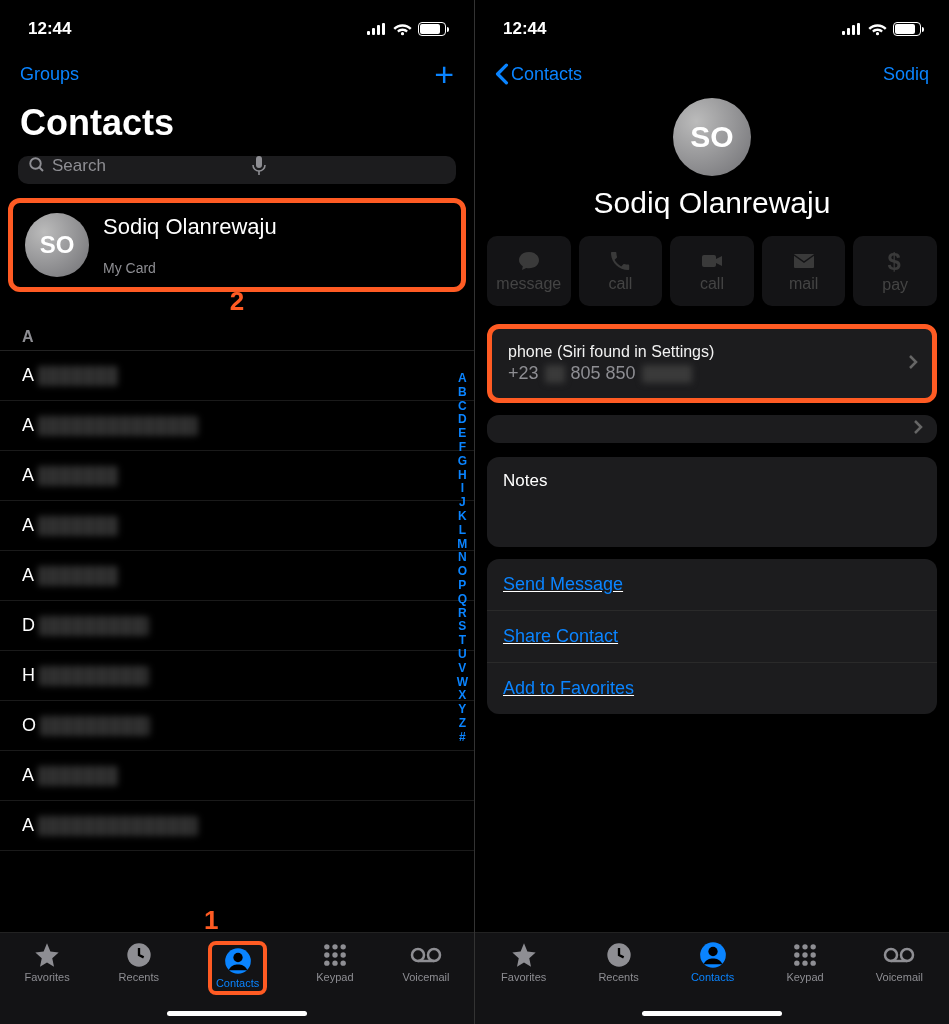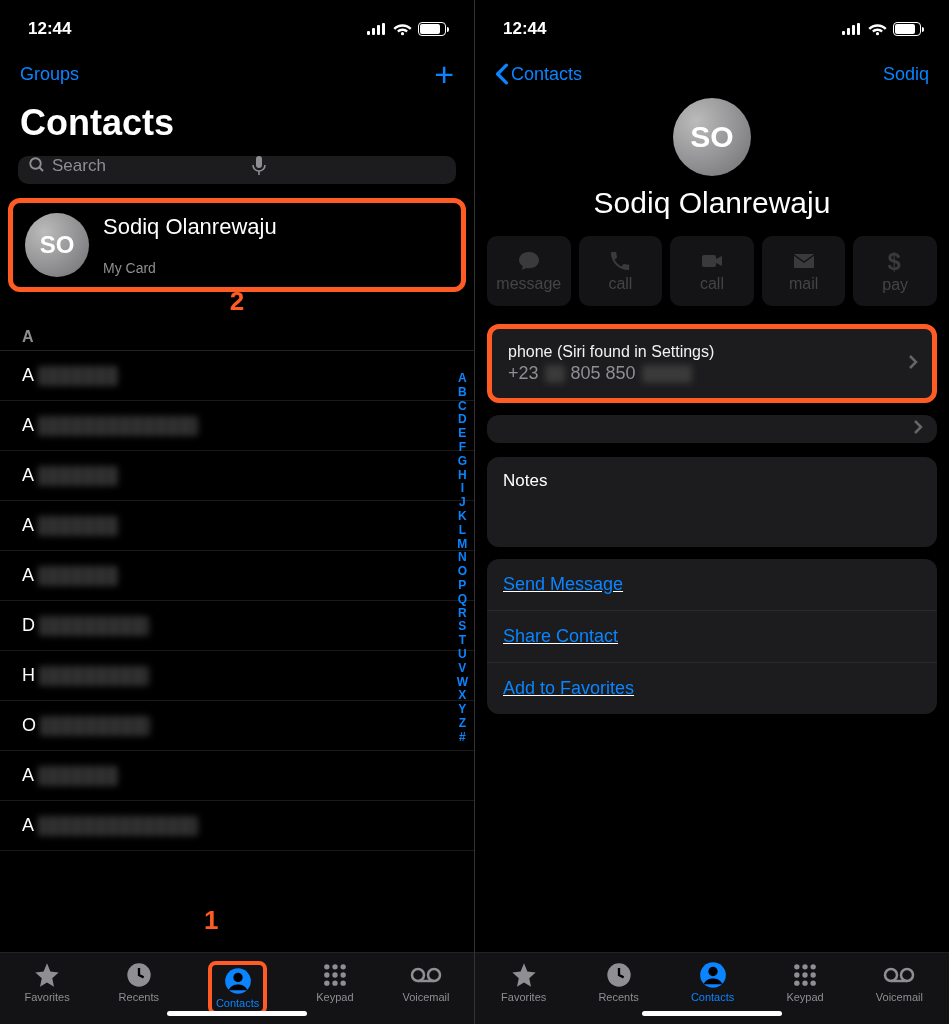"Favorites" .tabbar { height: 72px -> 92px }
